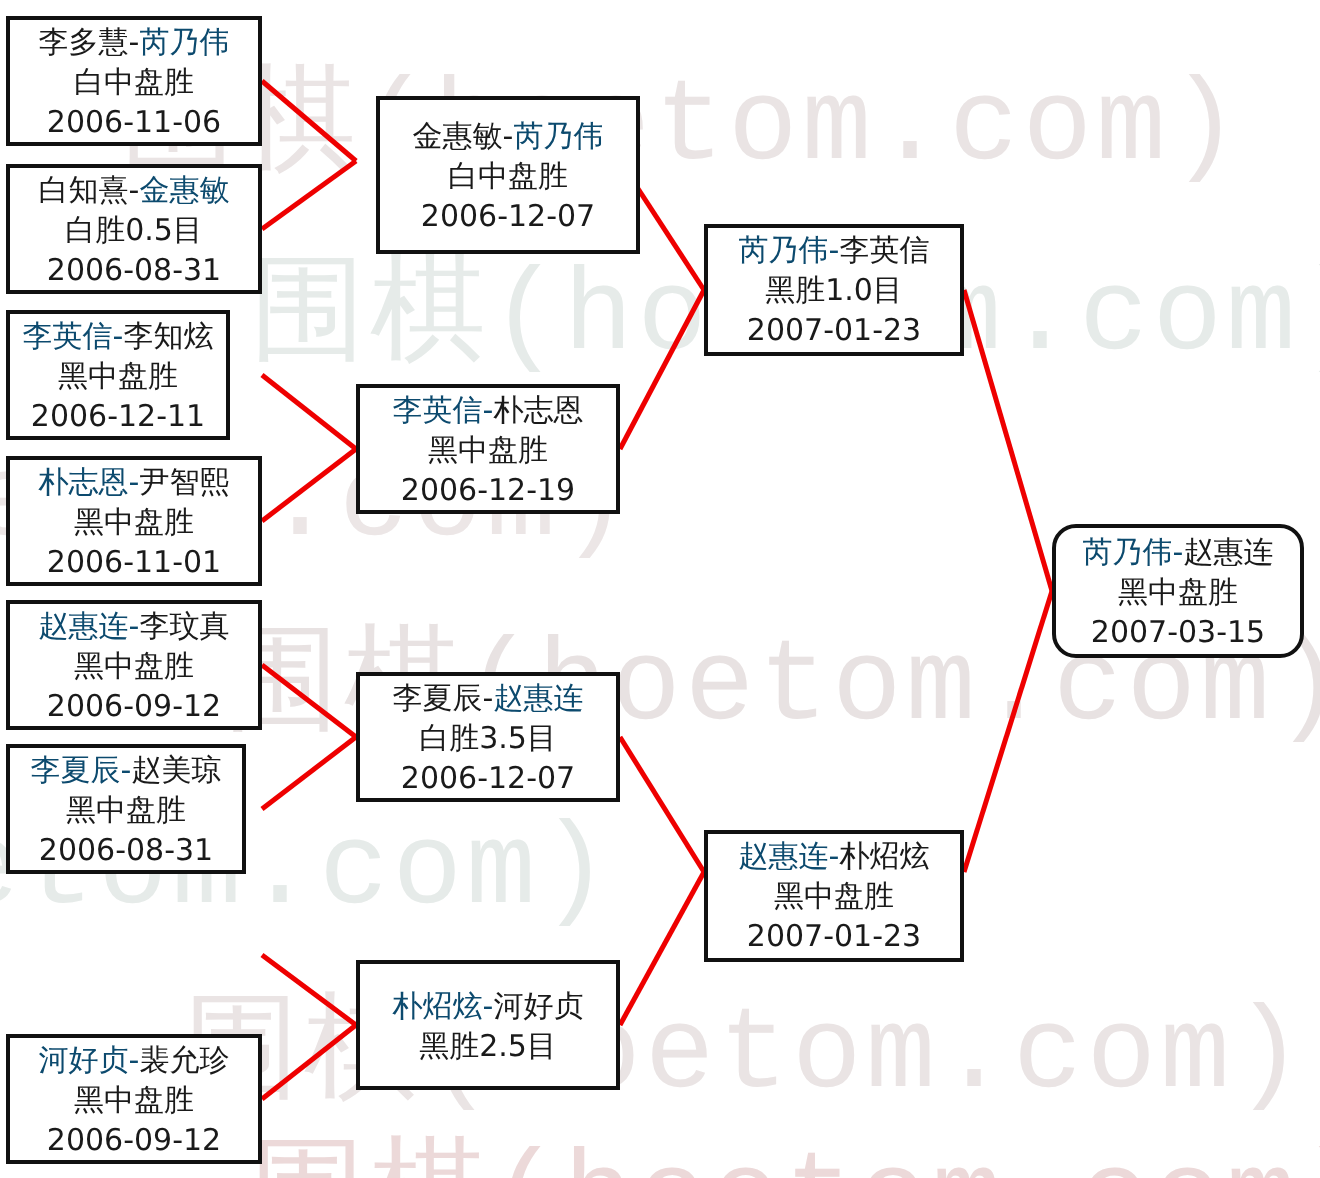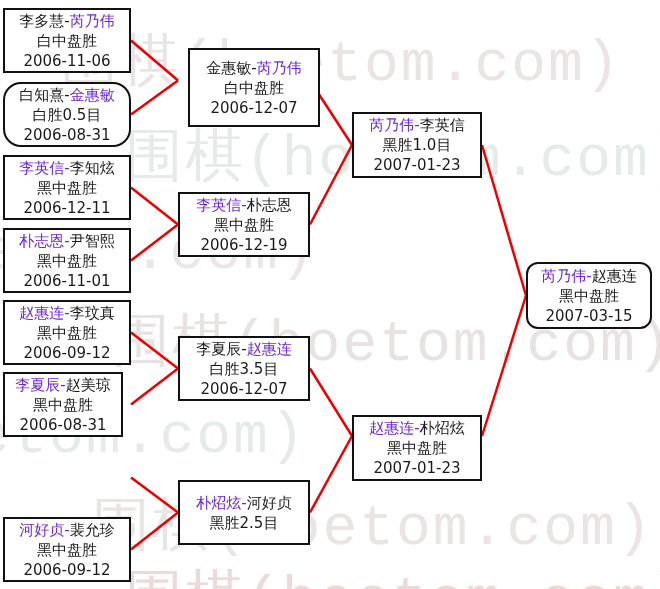"芮乃伟" .box .winner { color: #6d28d9 -> #0c4a6e }
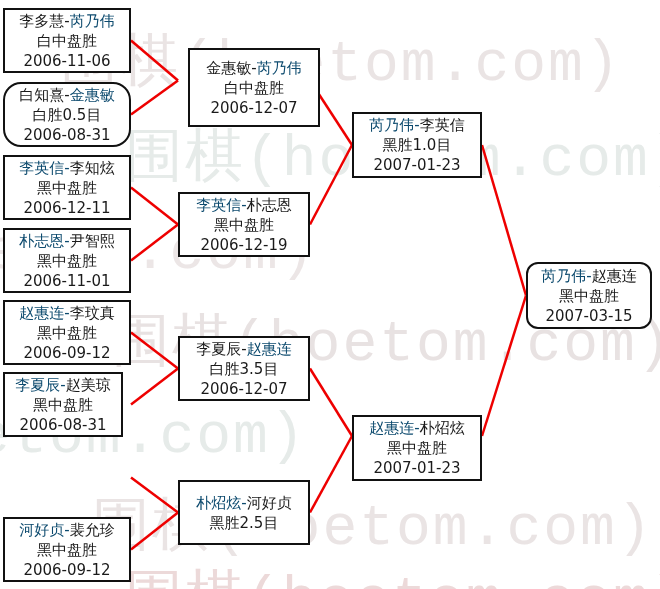"白知熹-金惠敏" div.box { border-radius: 18px -> none }
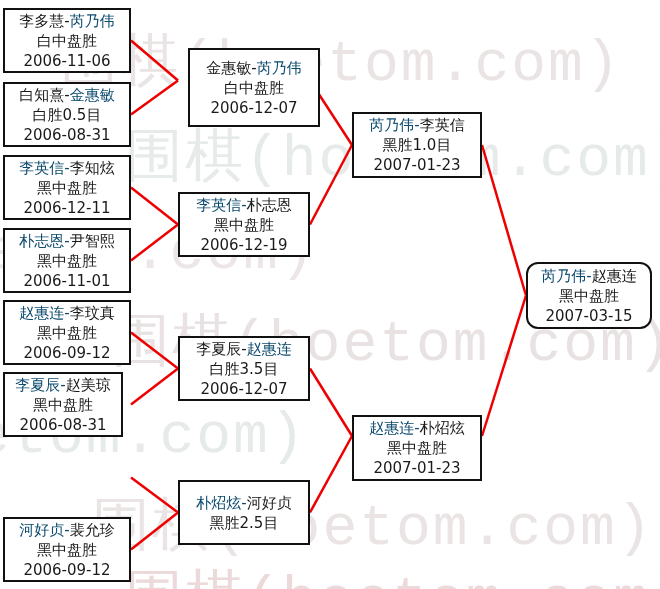"李英信-李知炫" div.box { width: 128px -> 112px }
